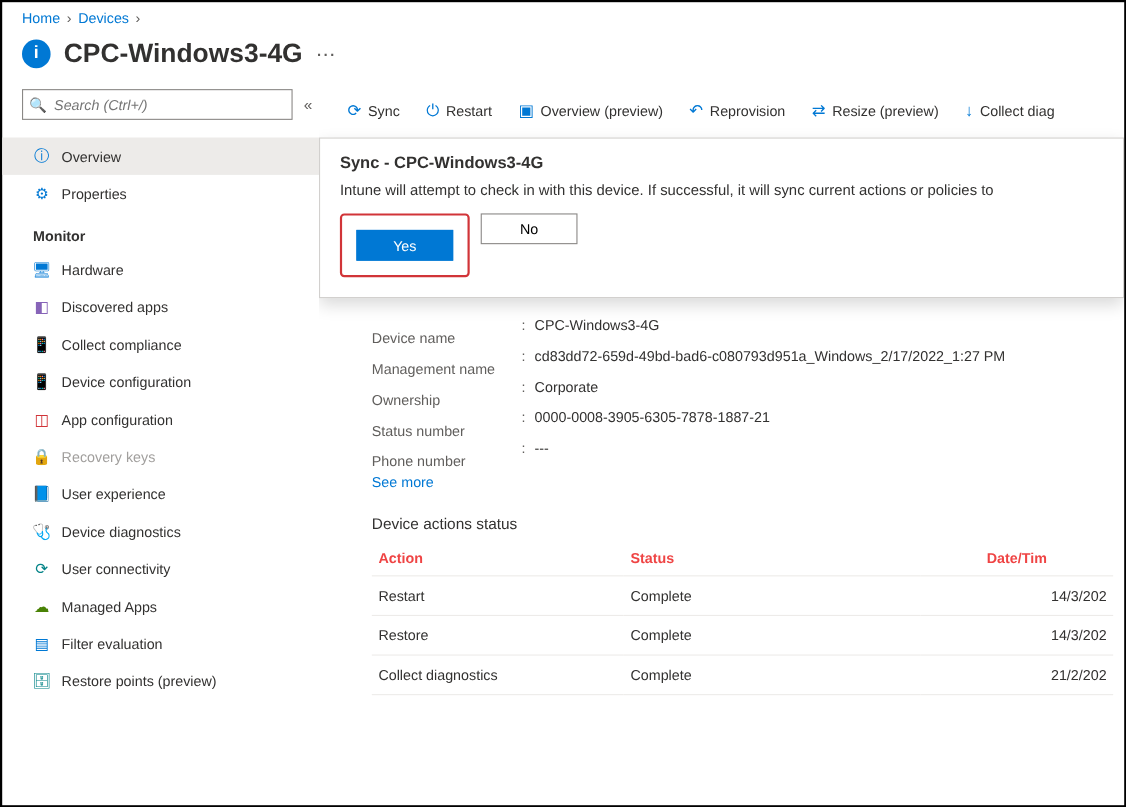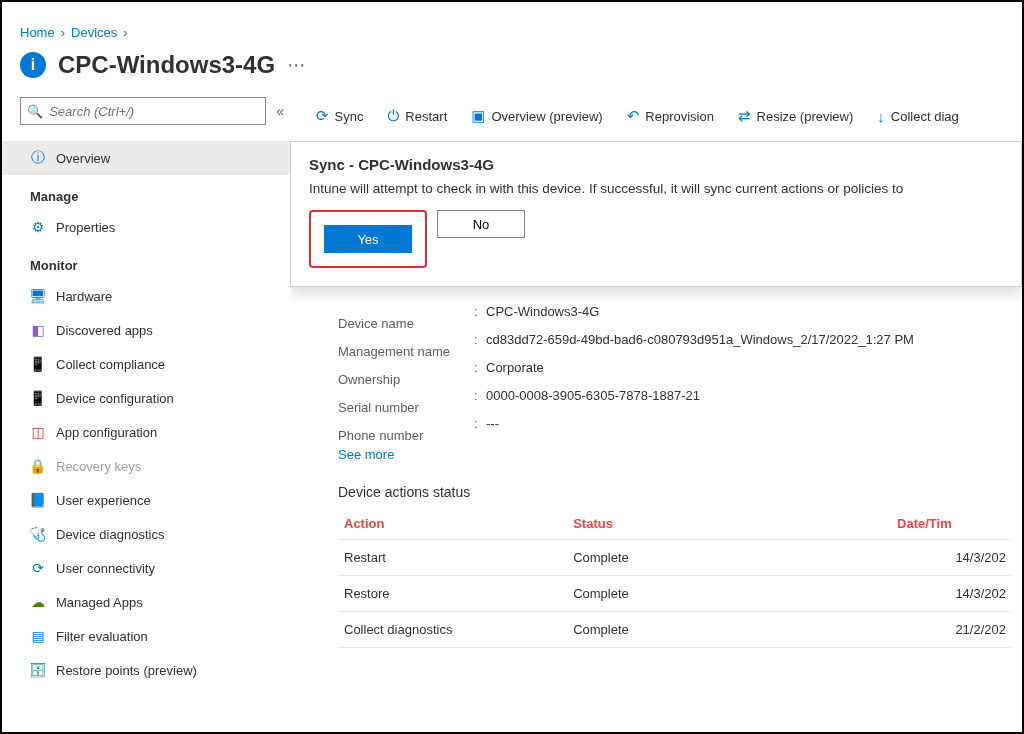"Home" .breadcrumbs { padding: 23px 18px 3px -> 7px 18px 3px }
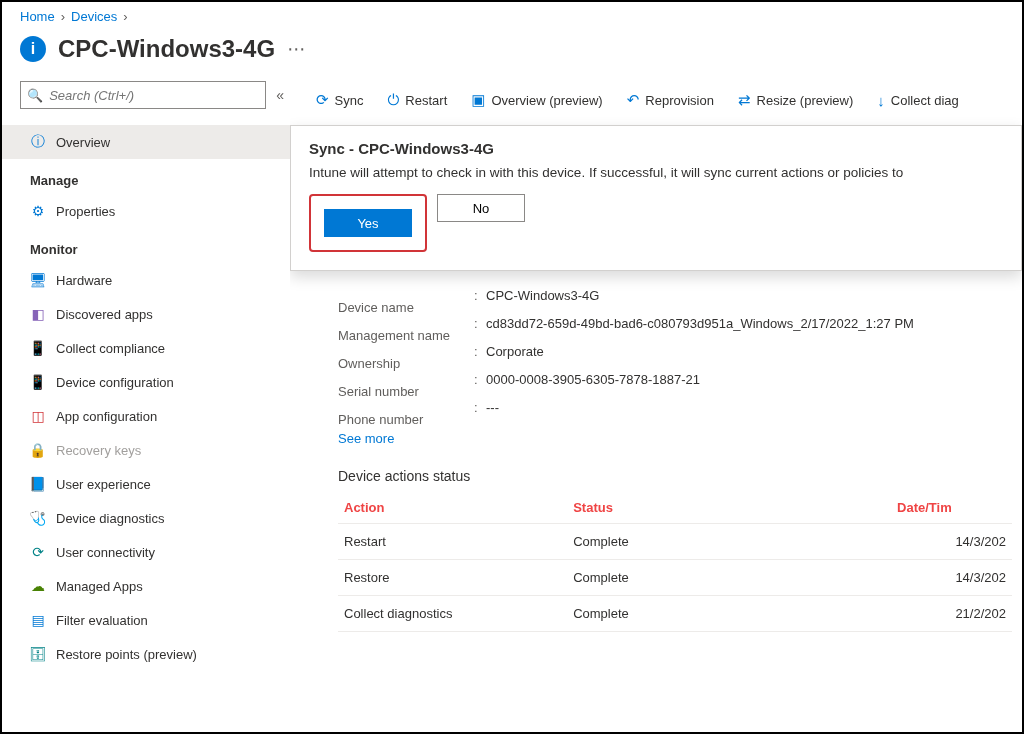"Manage" div.side-section { html: <div>Manage</div> -> none }
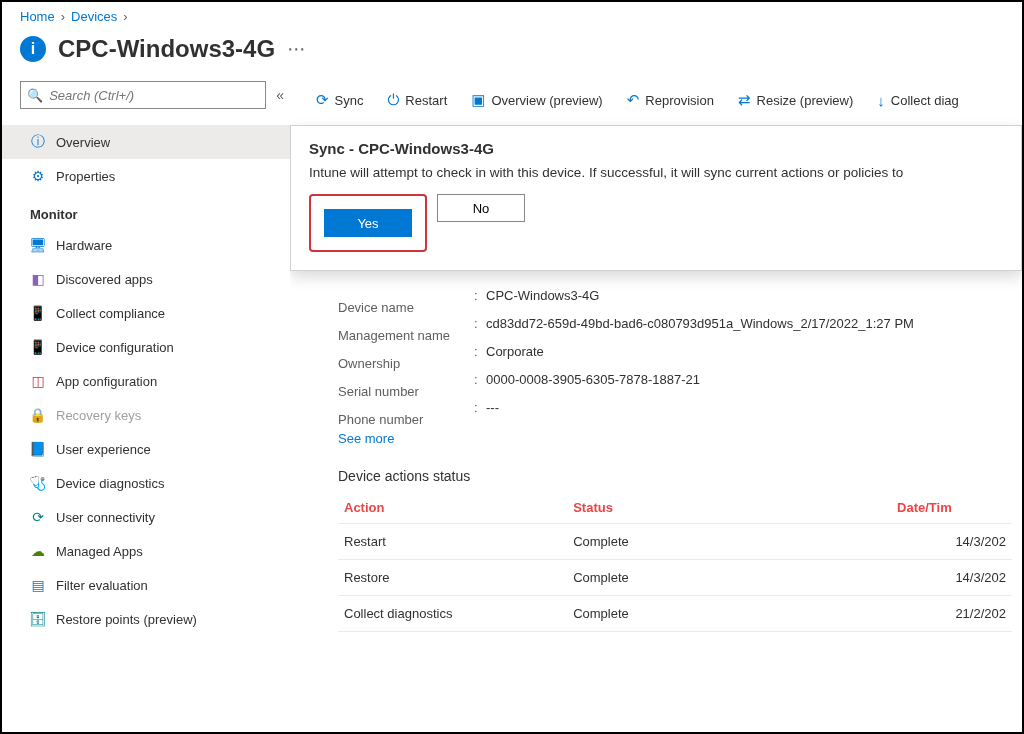"Serial number" span.k { text: Serial -> Status }
